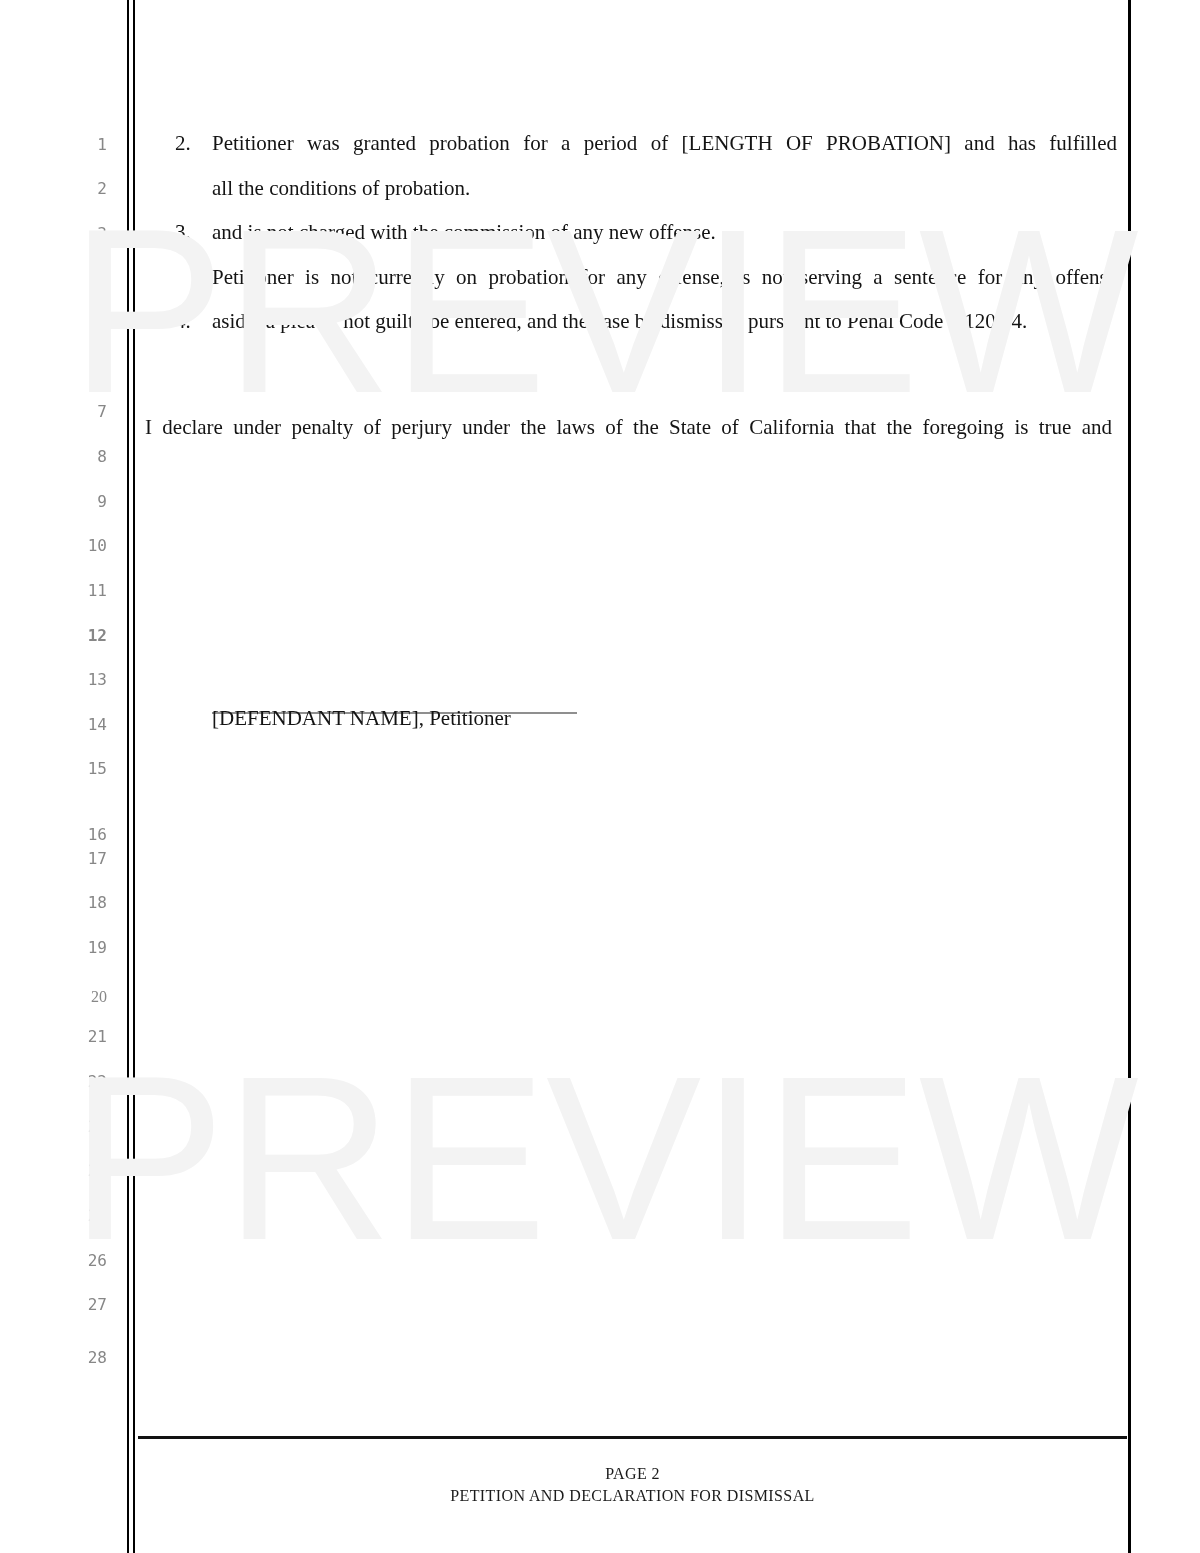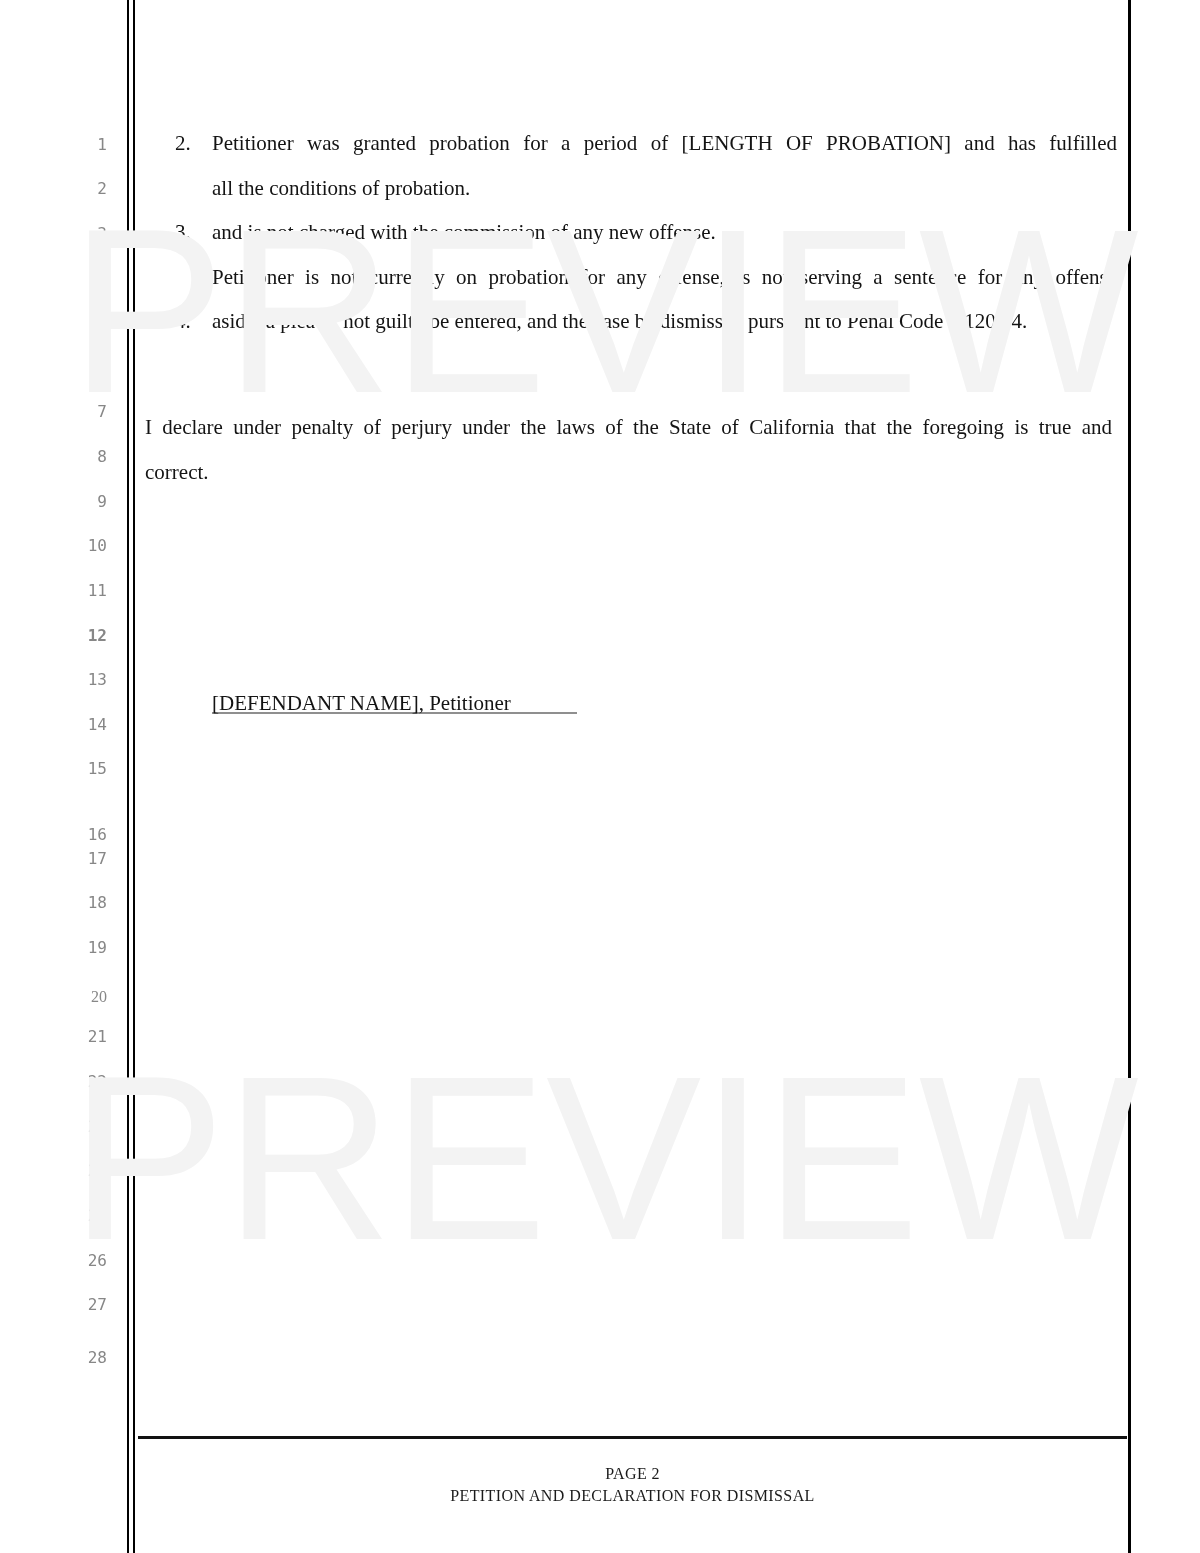"correct." div.line { html: <div>correct.</div> -> none }
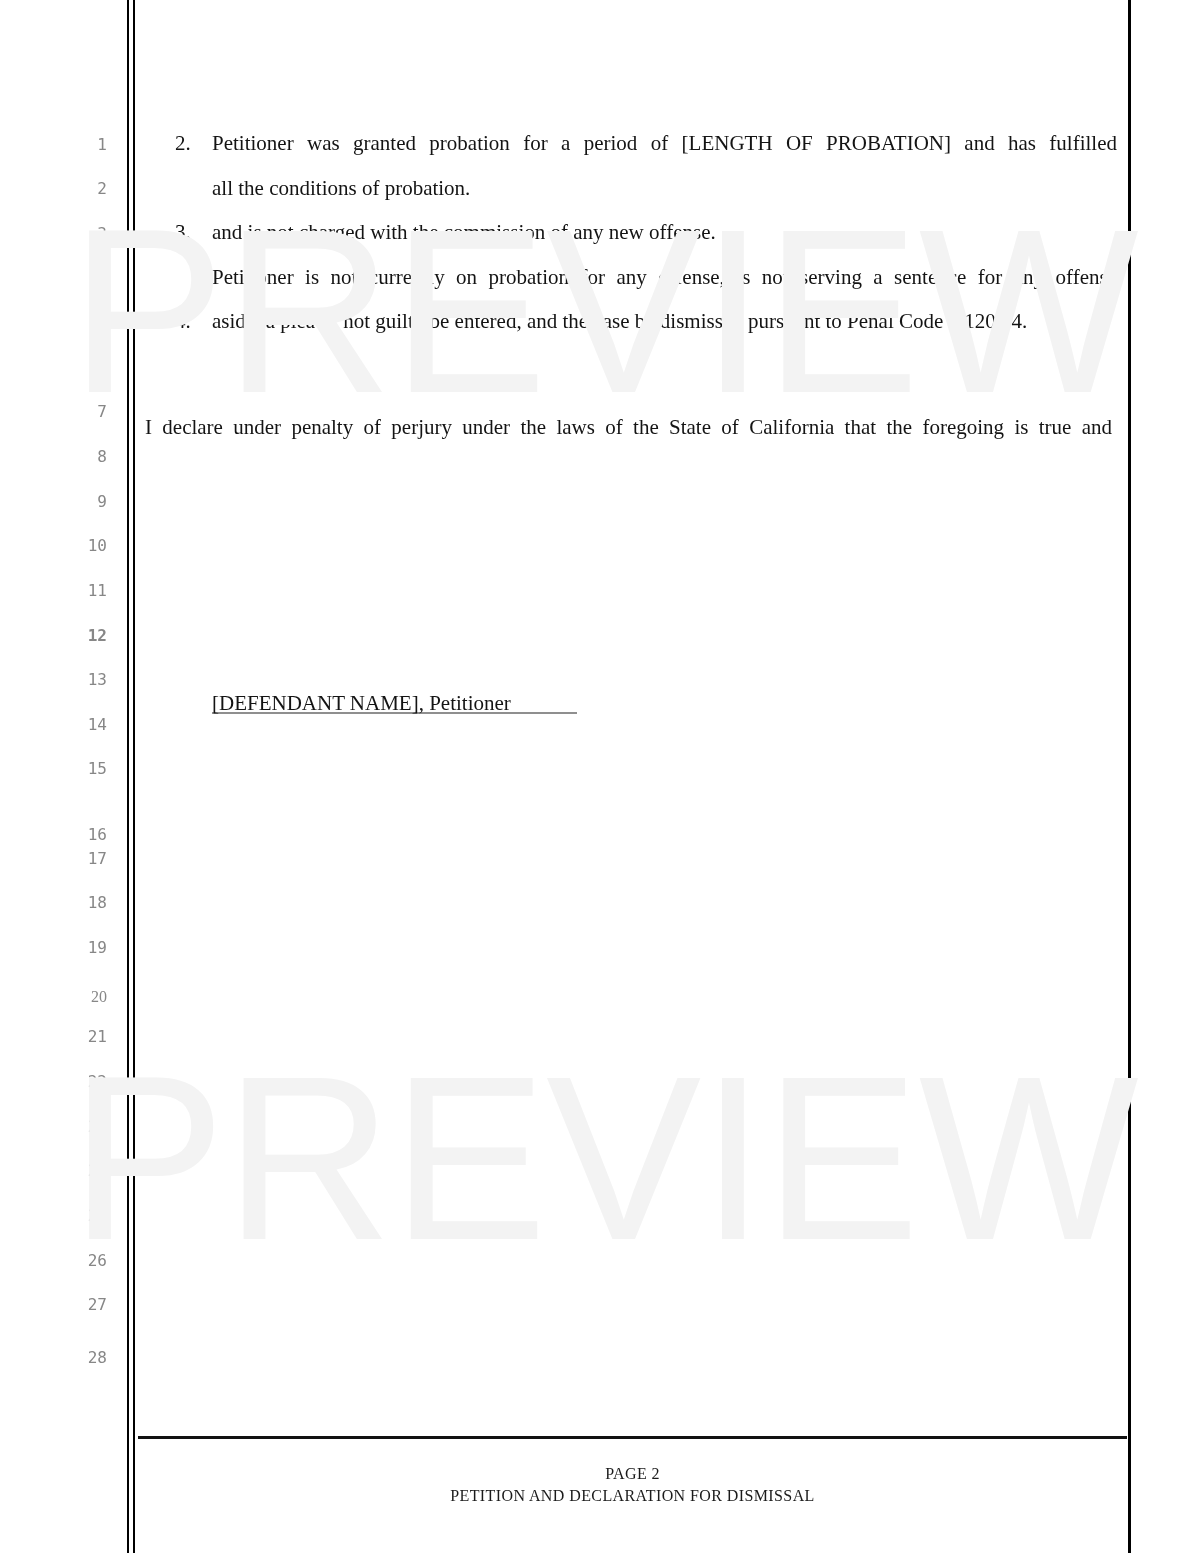"[DEFENDANT NAME], Petitioner" .sig-name { top: 681px -> 696px }
